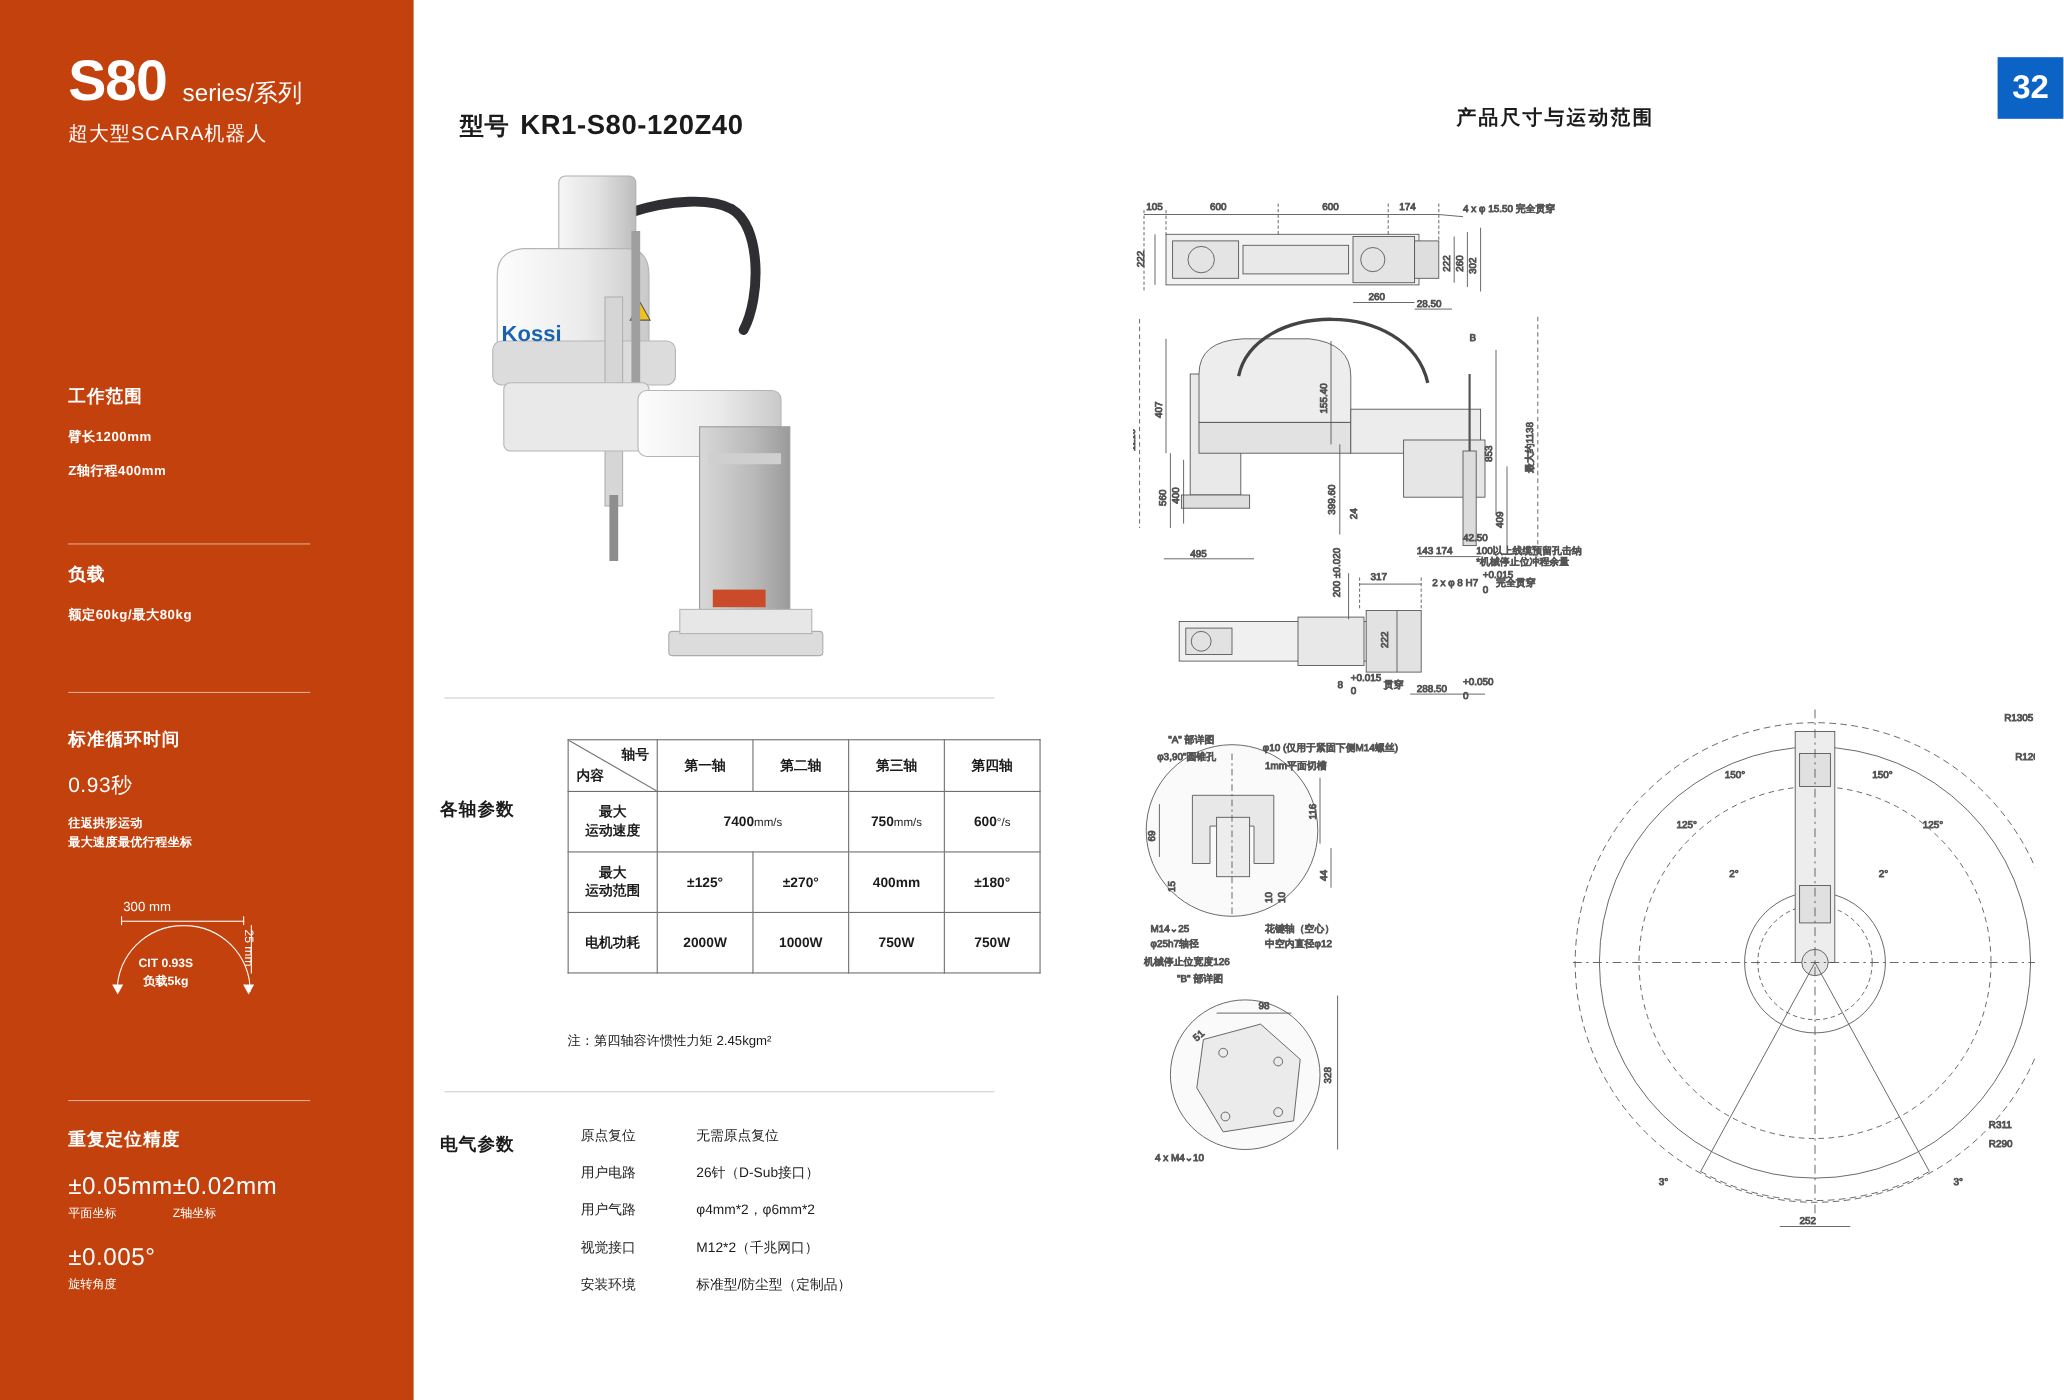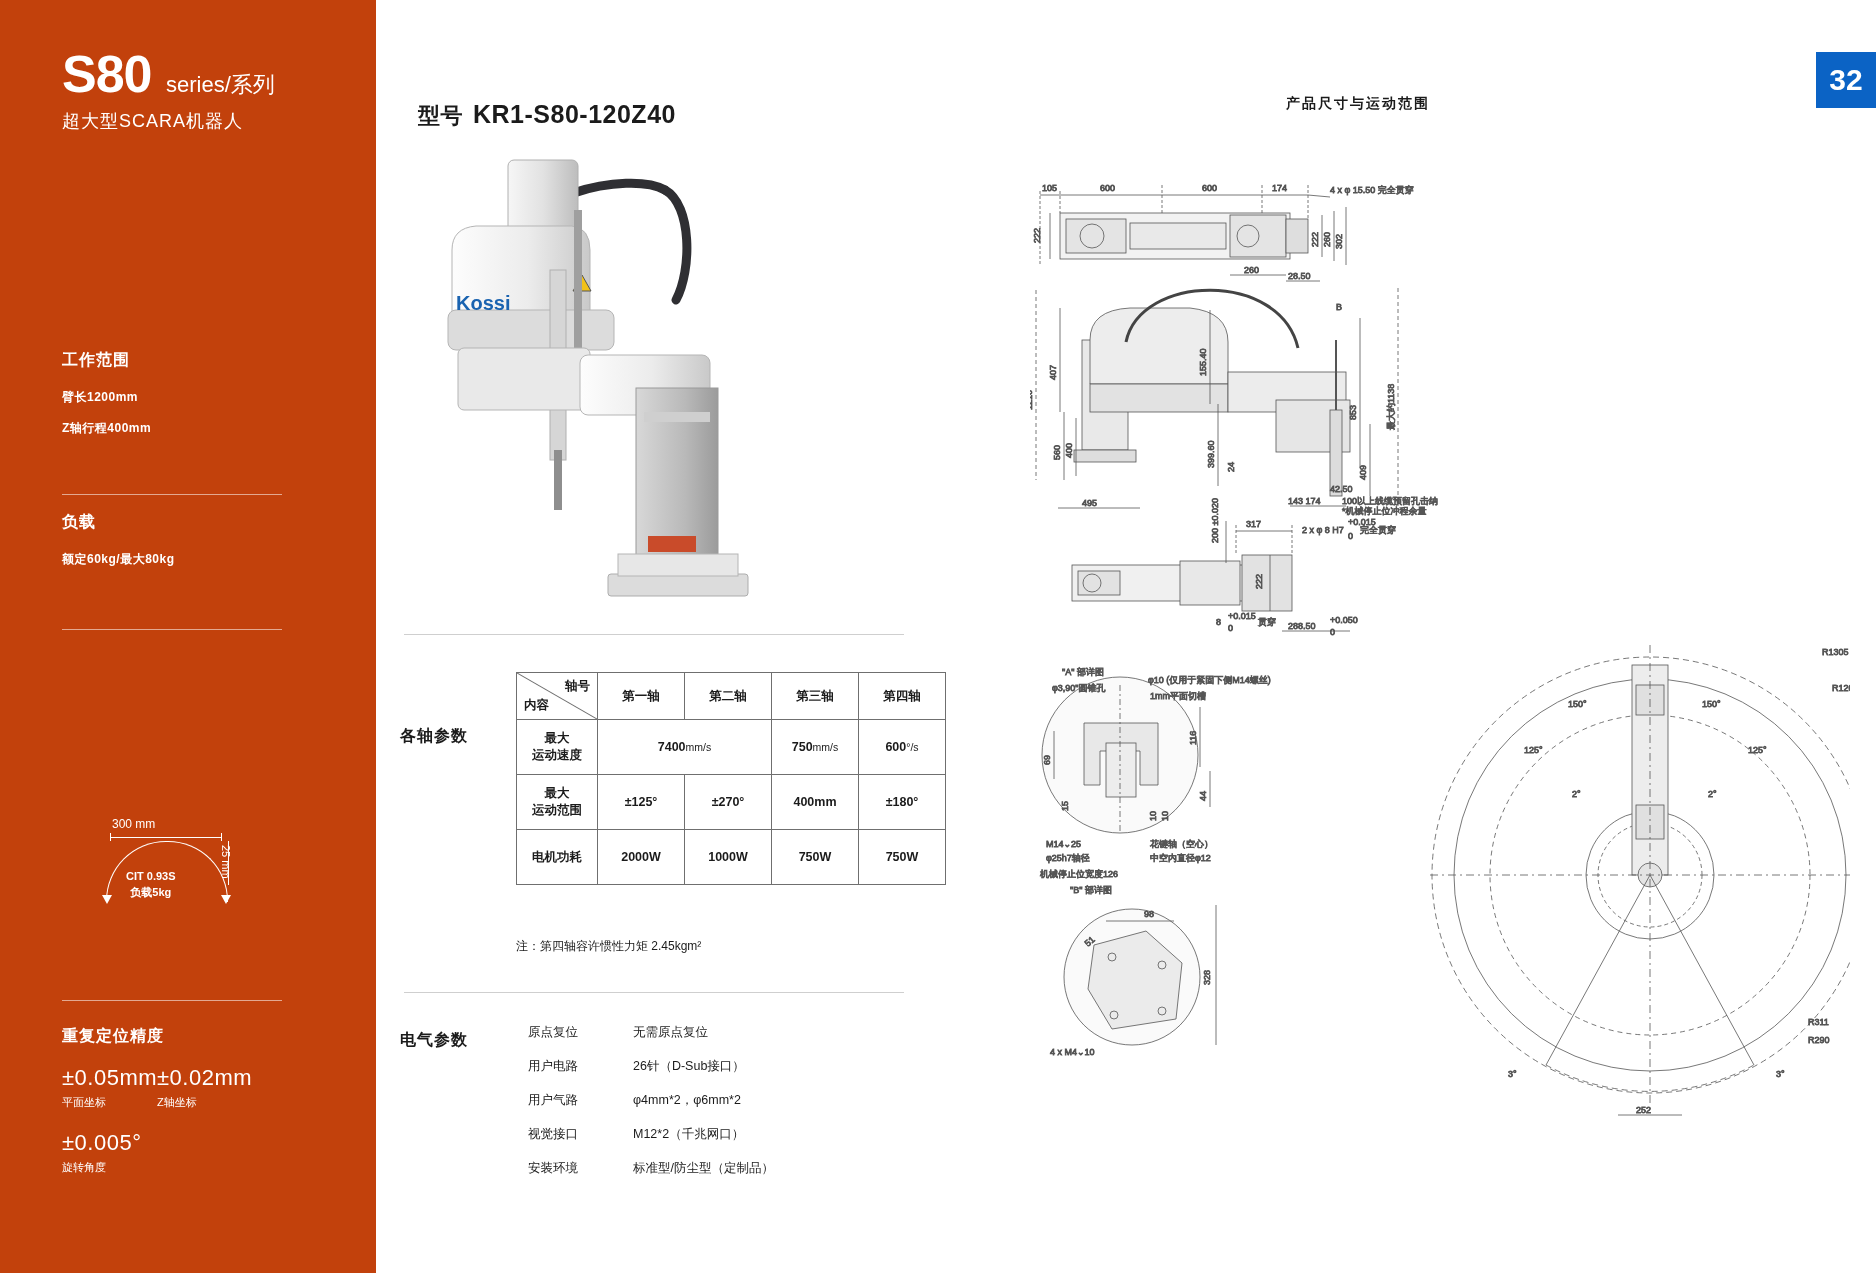"产品尺寸与运动范围" .right-title { font-size: 14px -> 18px; left: 1286px -> 1324px }
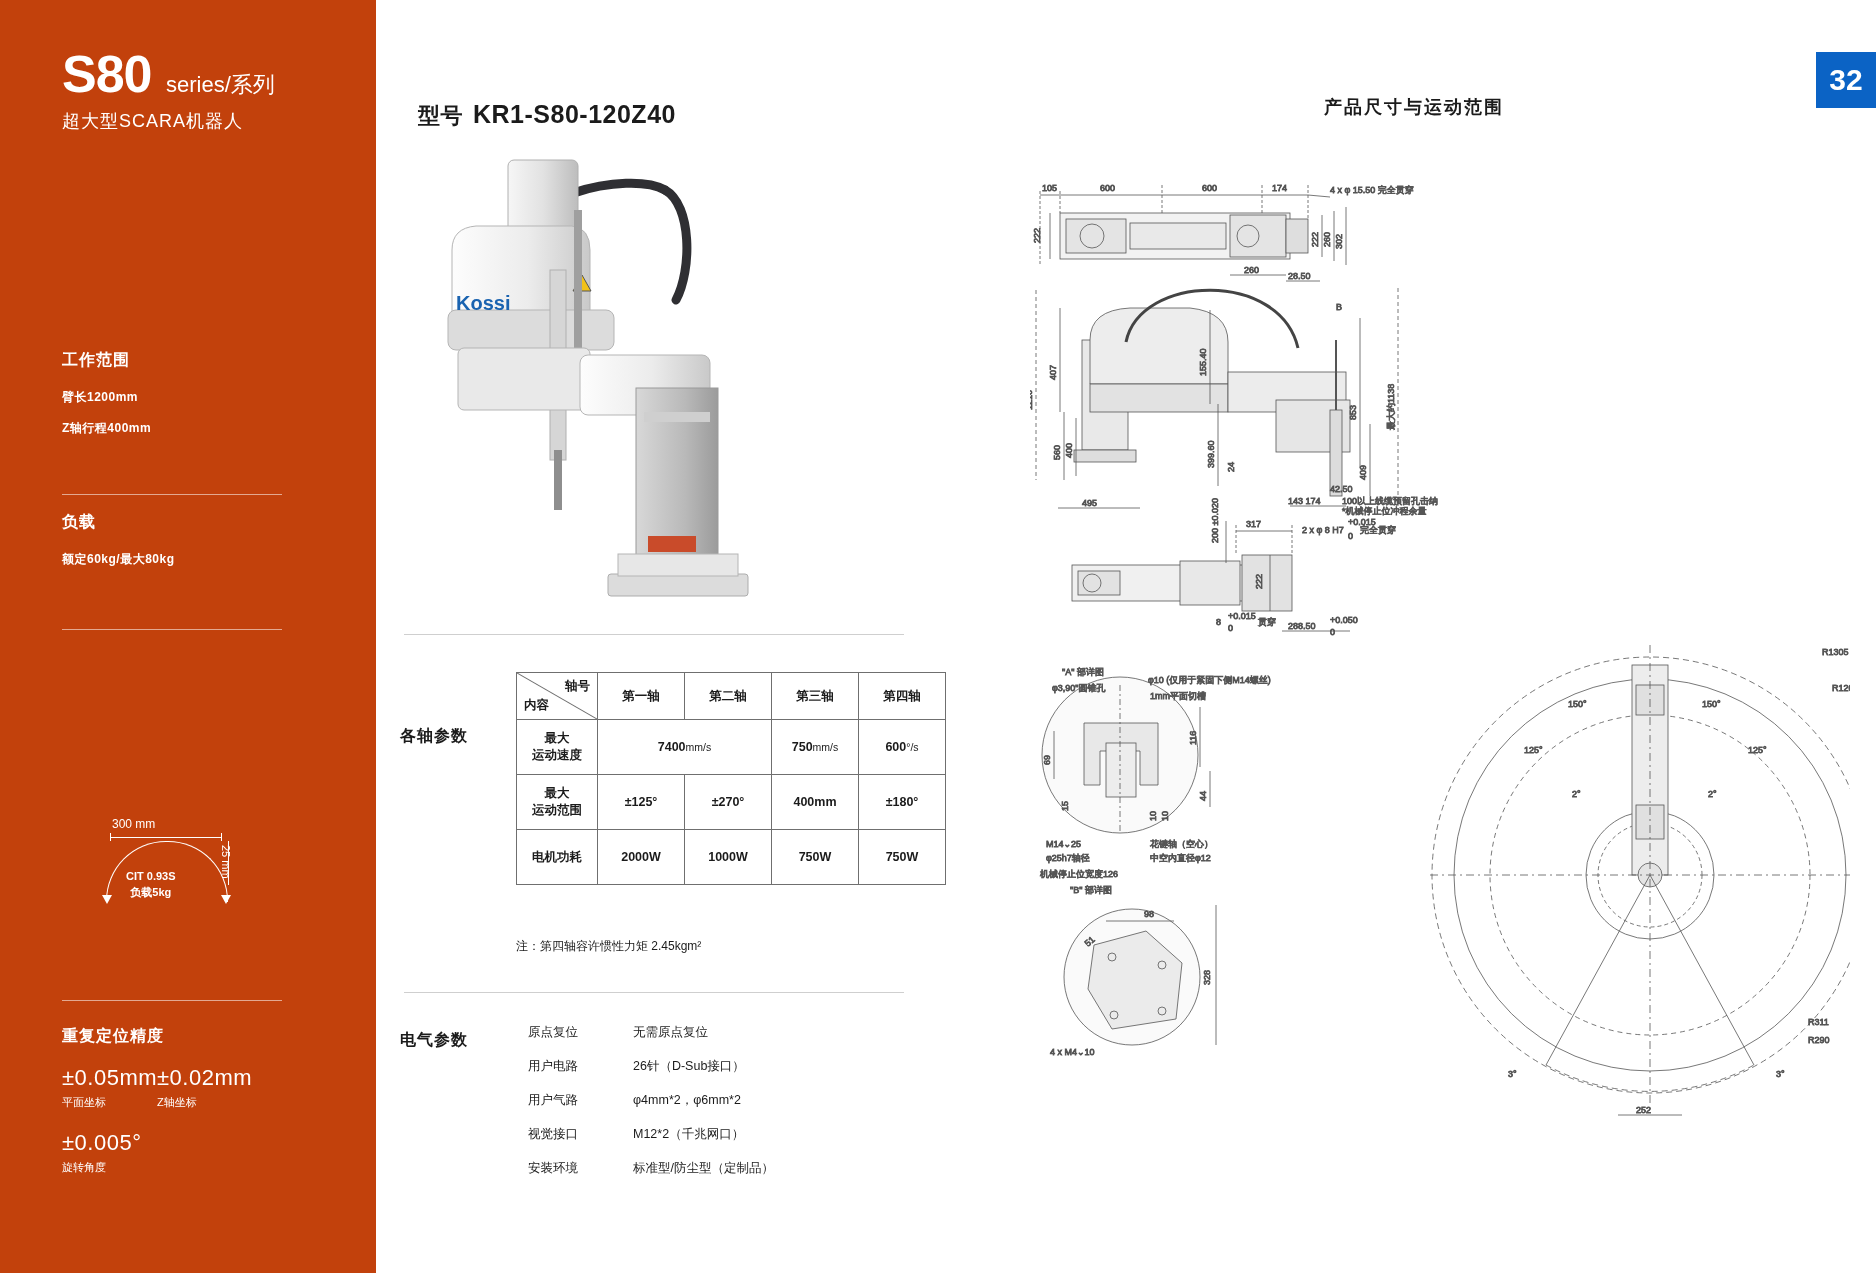"标准循环时间" div.sec { html: none -> <div> <div>标准循环时间</div> <div>0.93秒</div> <div>往返拱形运动</div> <div>最大速度最优行程坐标</div> </div> }
